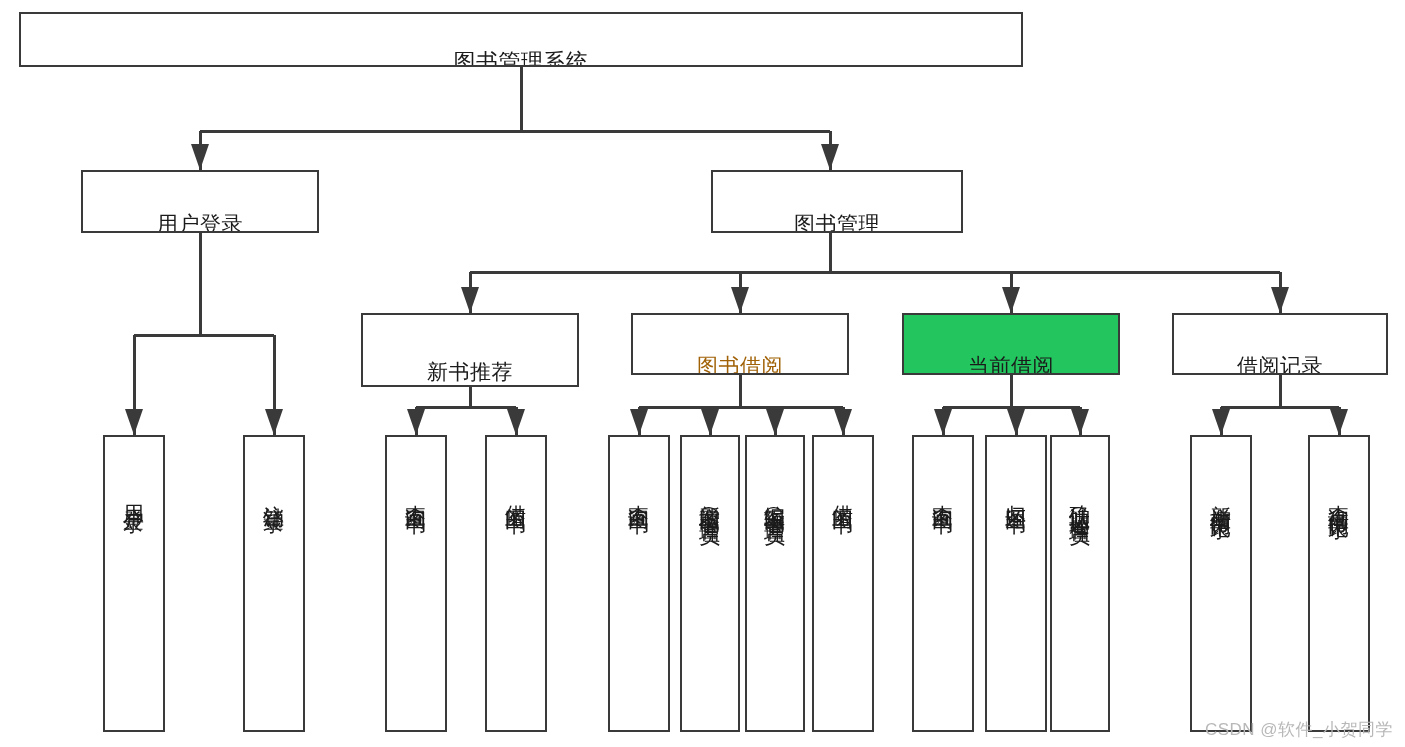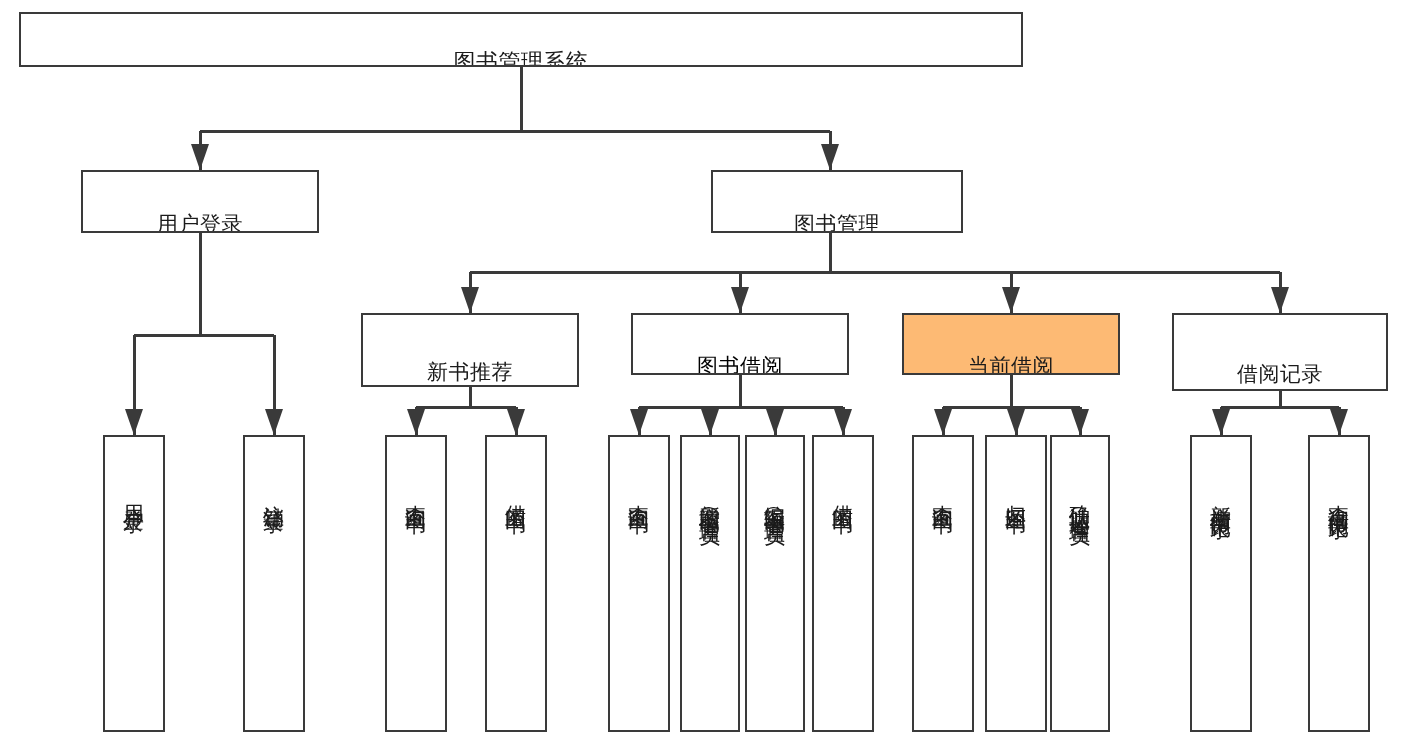"图书借阅" span.node-label { color: #000000 -> #a16207 }
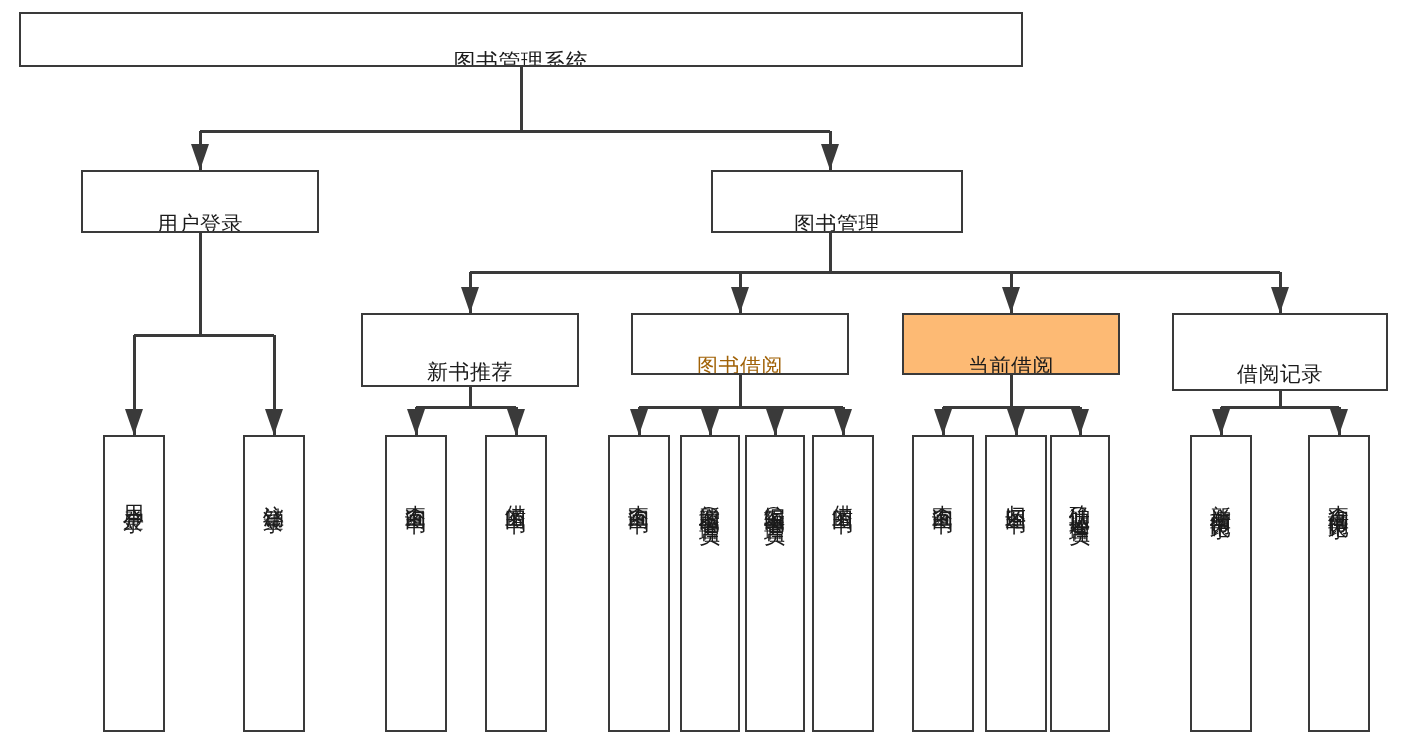"当前借阅" div.node-box { background: #fdba74 -> #22c55e }
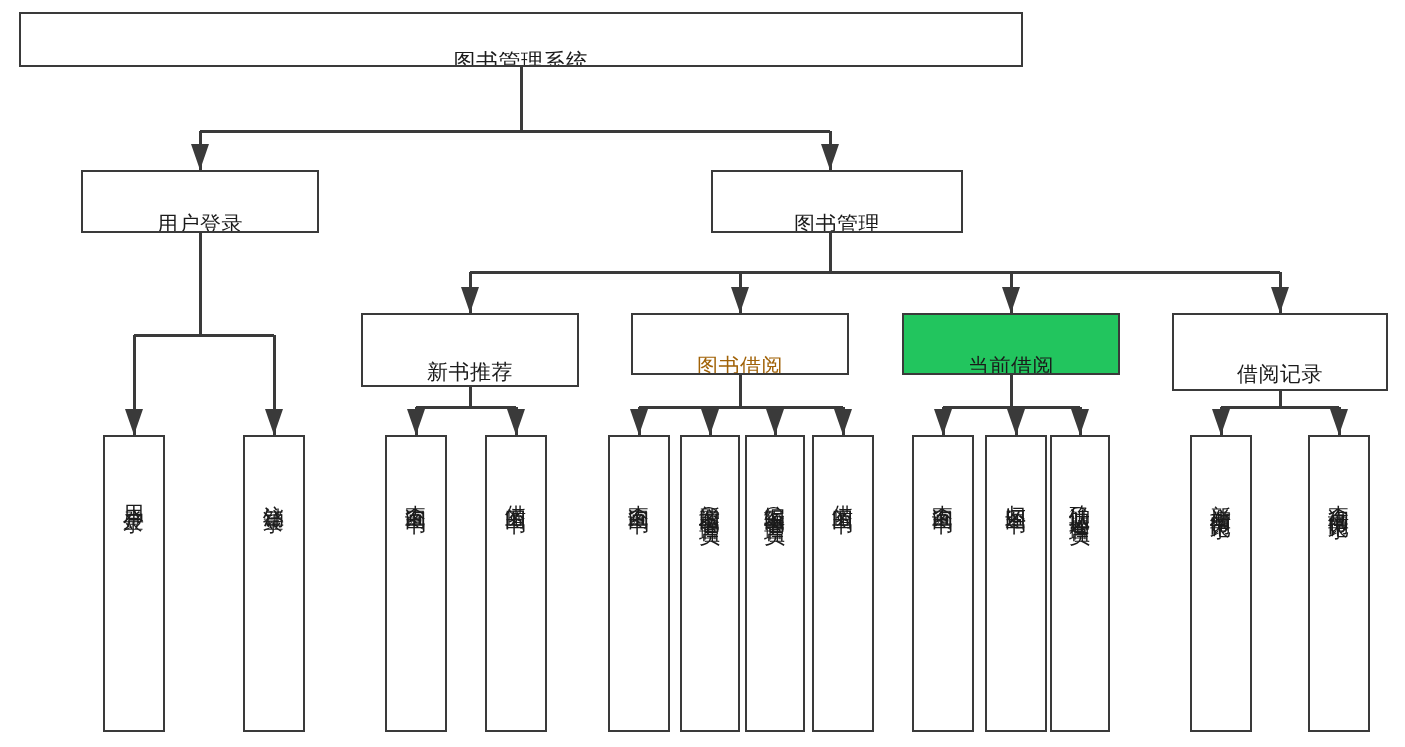"借阅记录" div.node-box { height: 78px -> 62px }
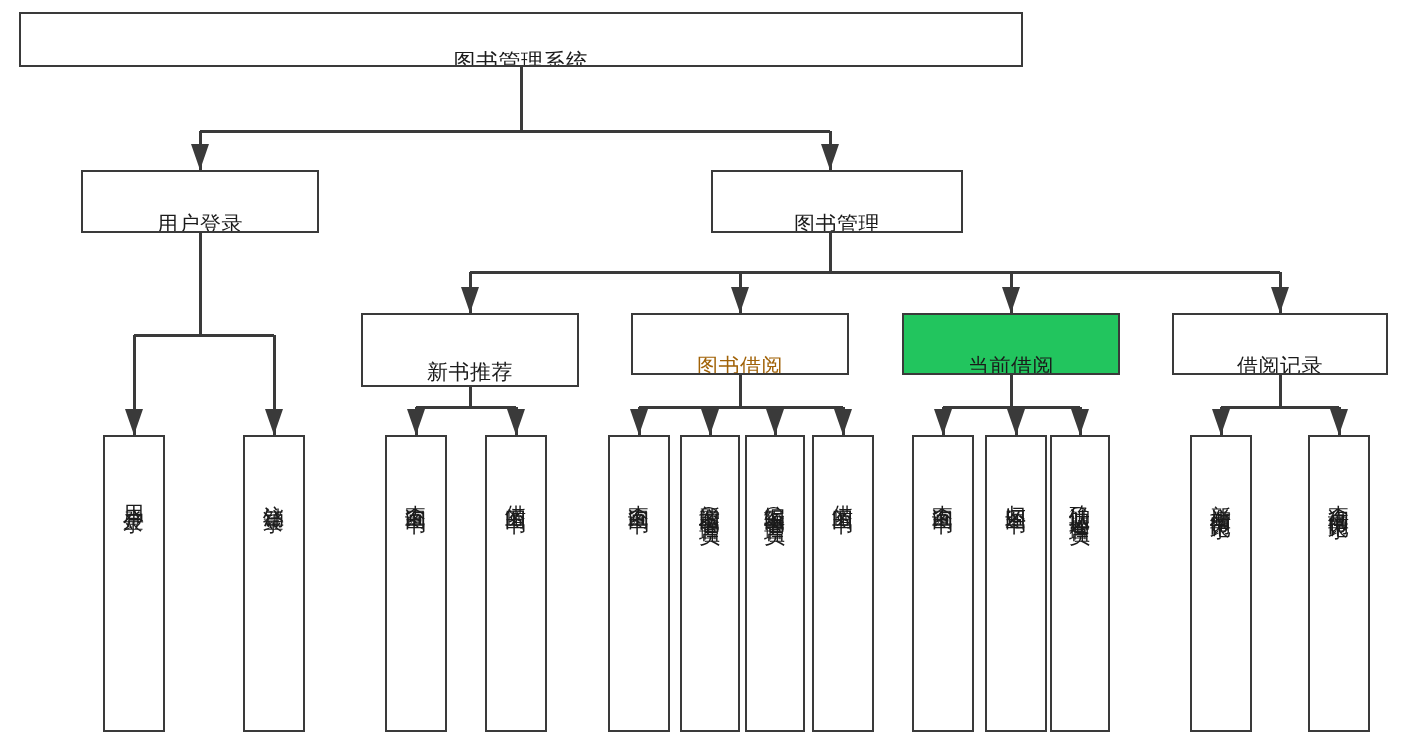"CSDN @软件_小贺同学" div { html: none -> <div>CSDN @软件_小贺同学</div> }
